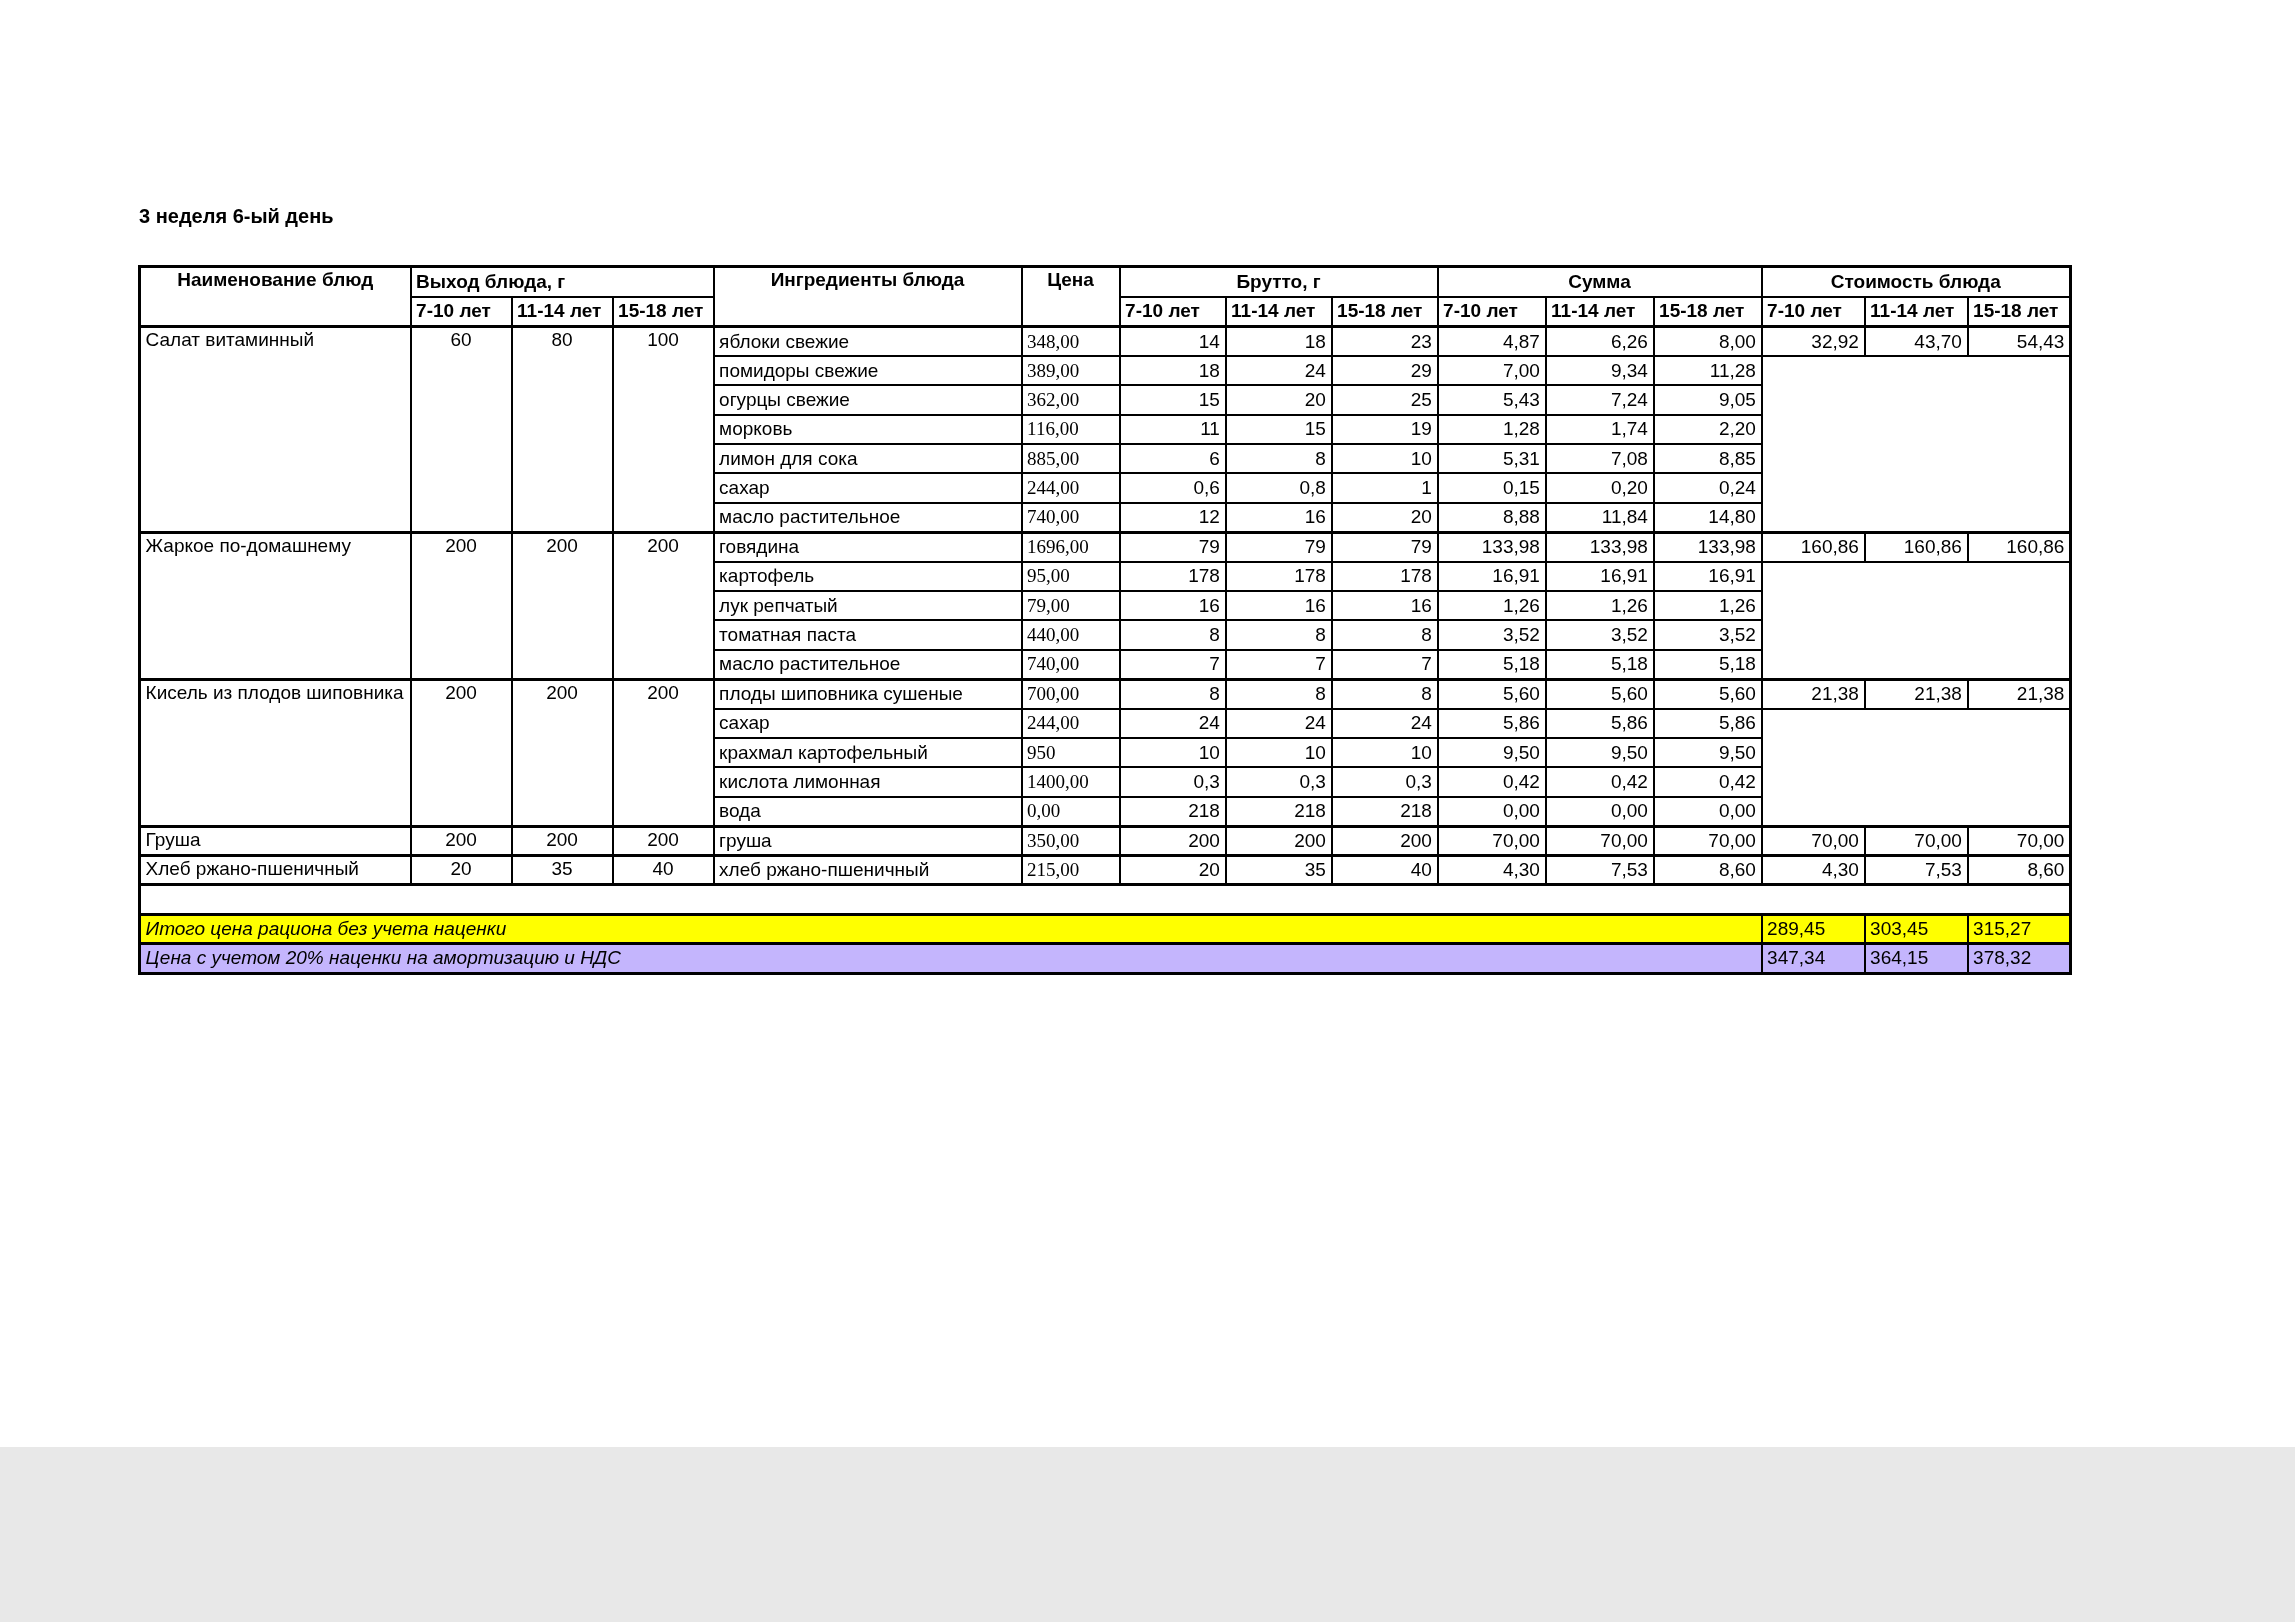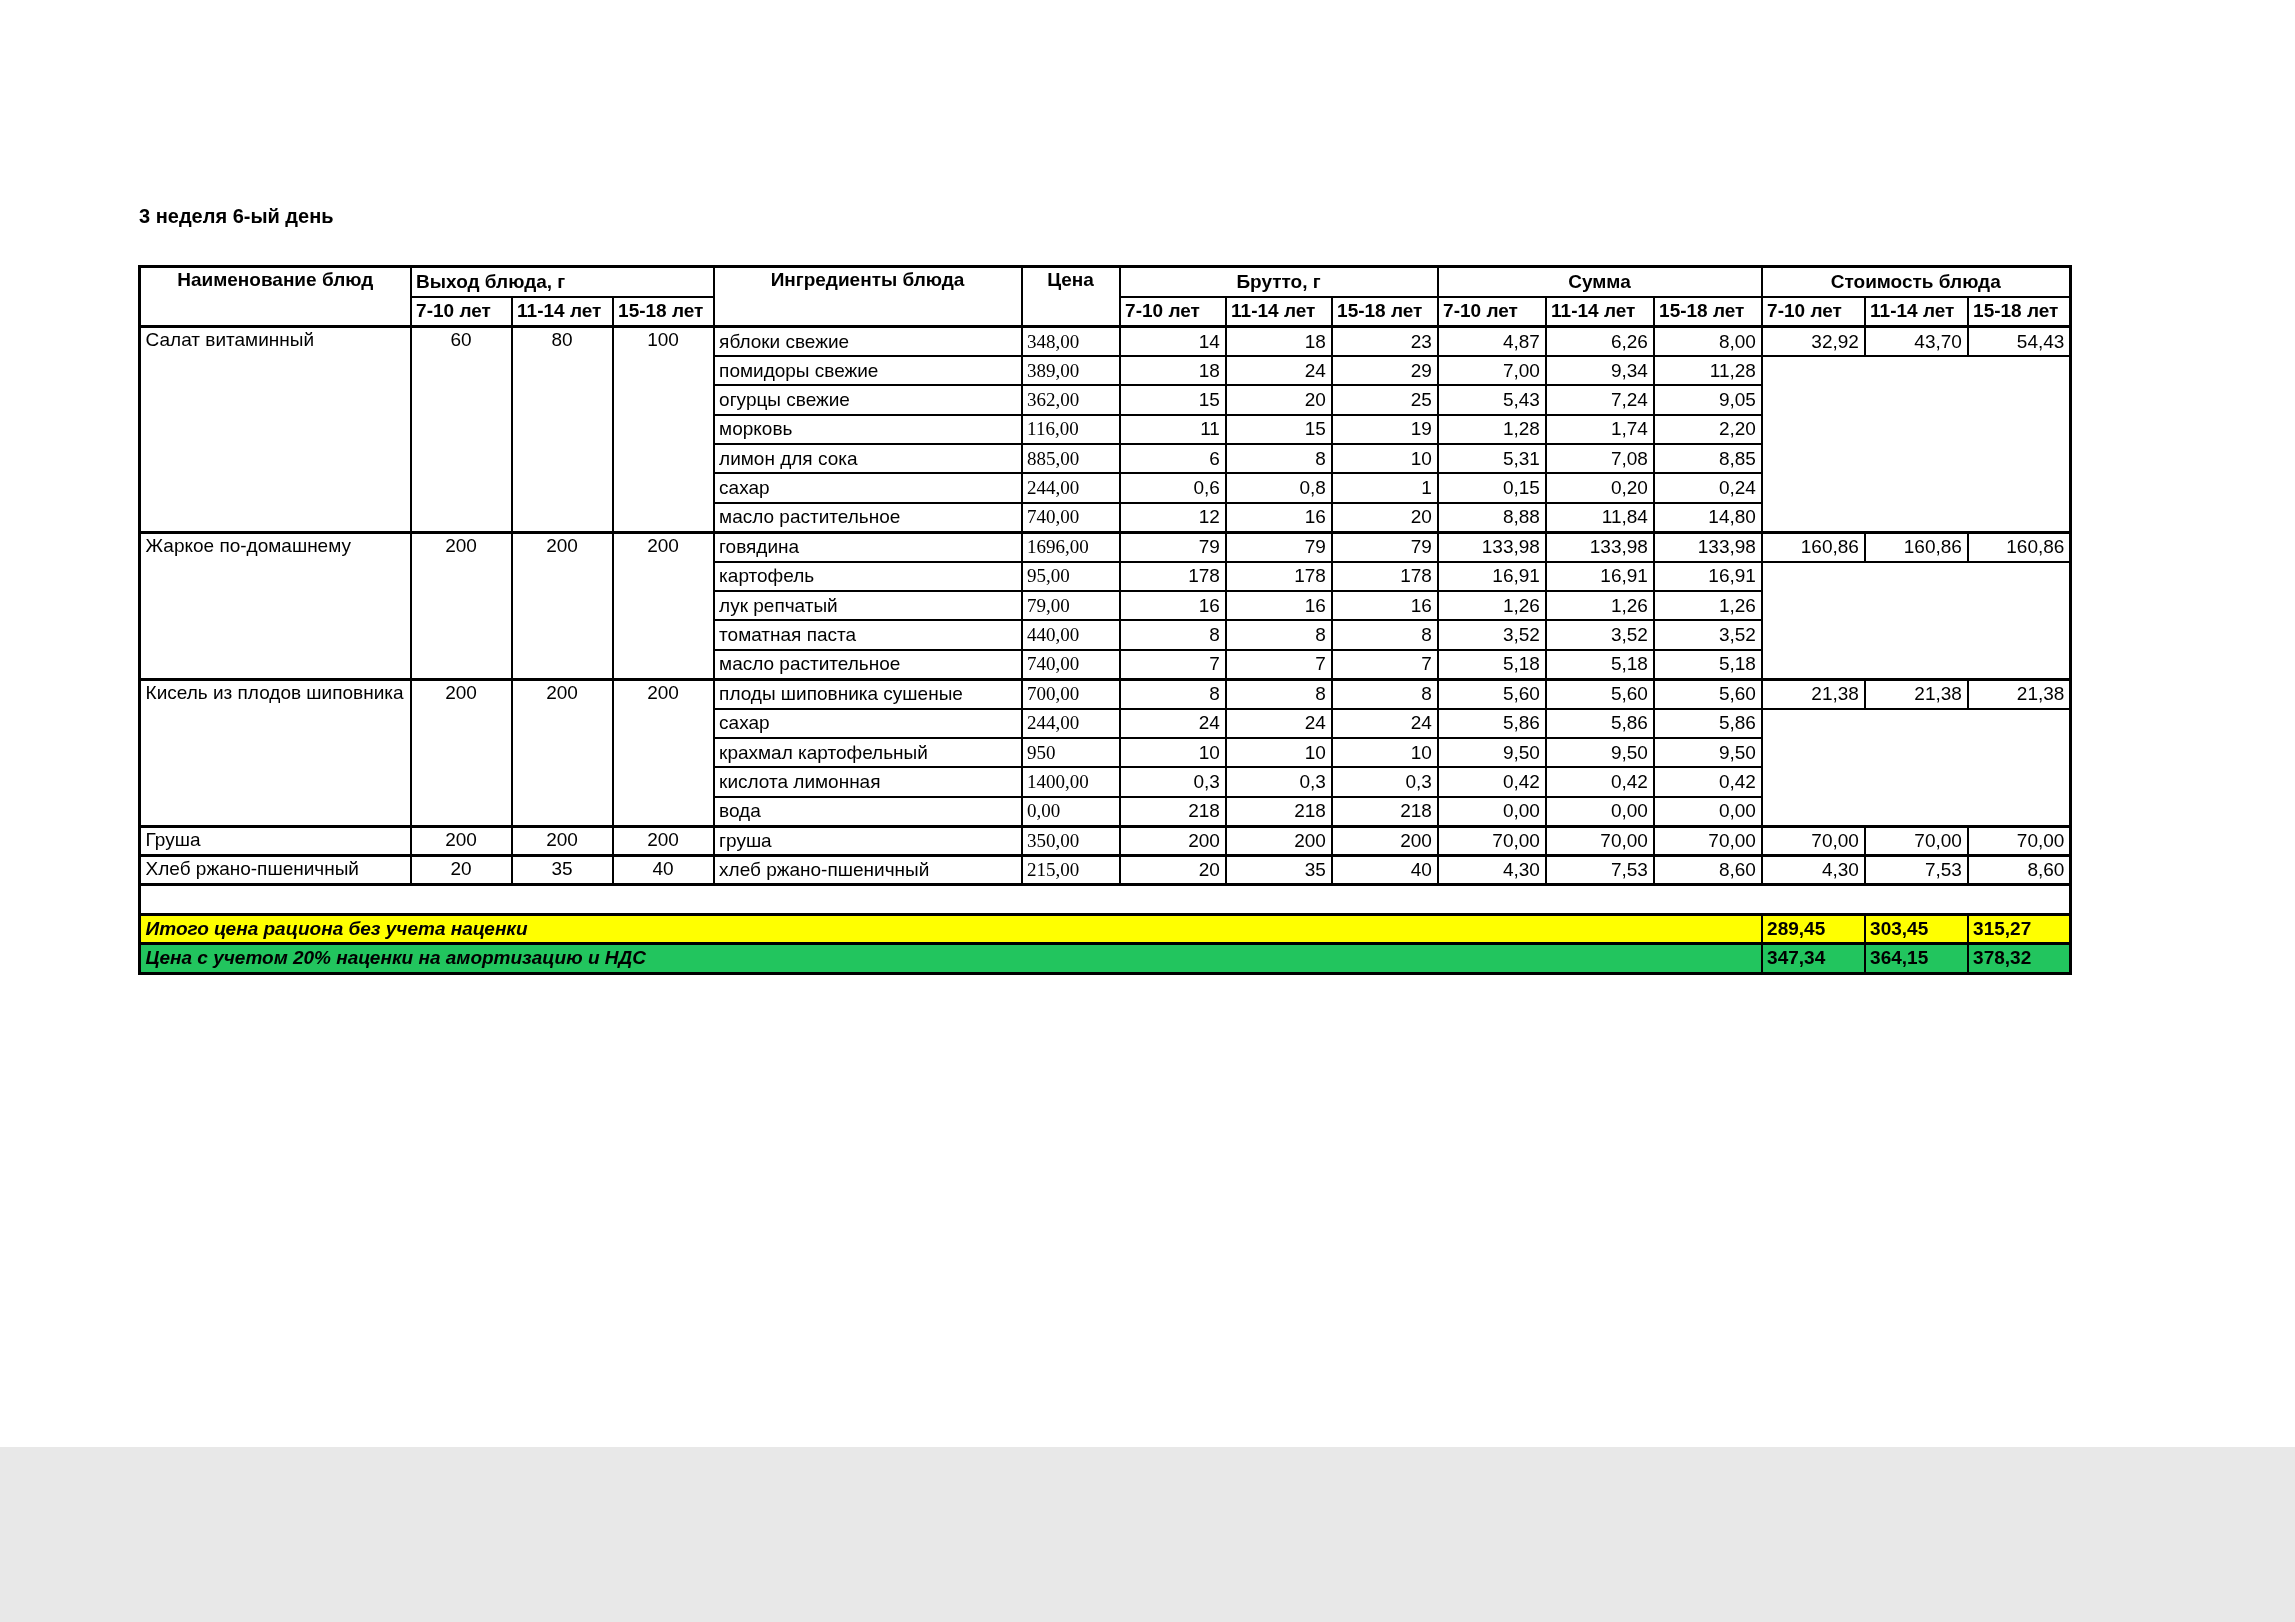"Итого цена рациона без учета" .total-row td { font-weight: 700 -> 400 }
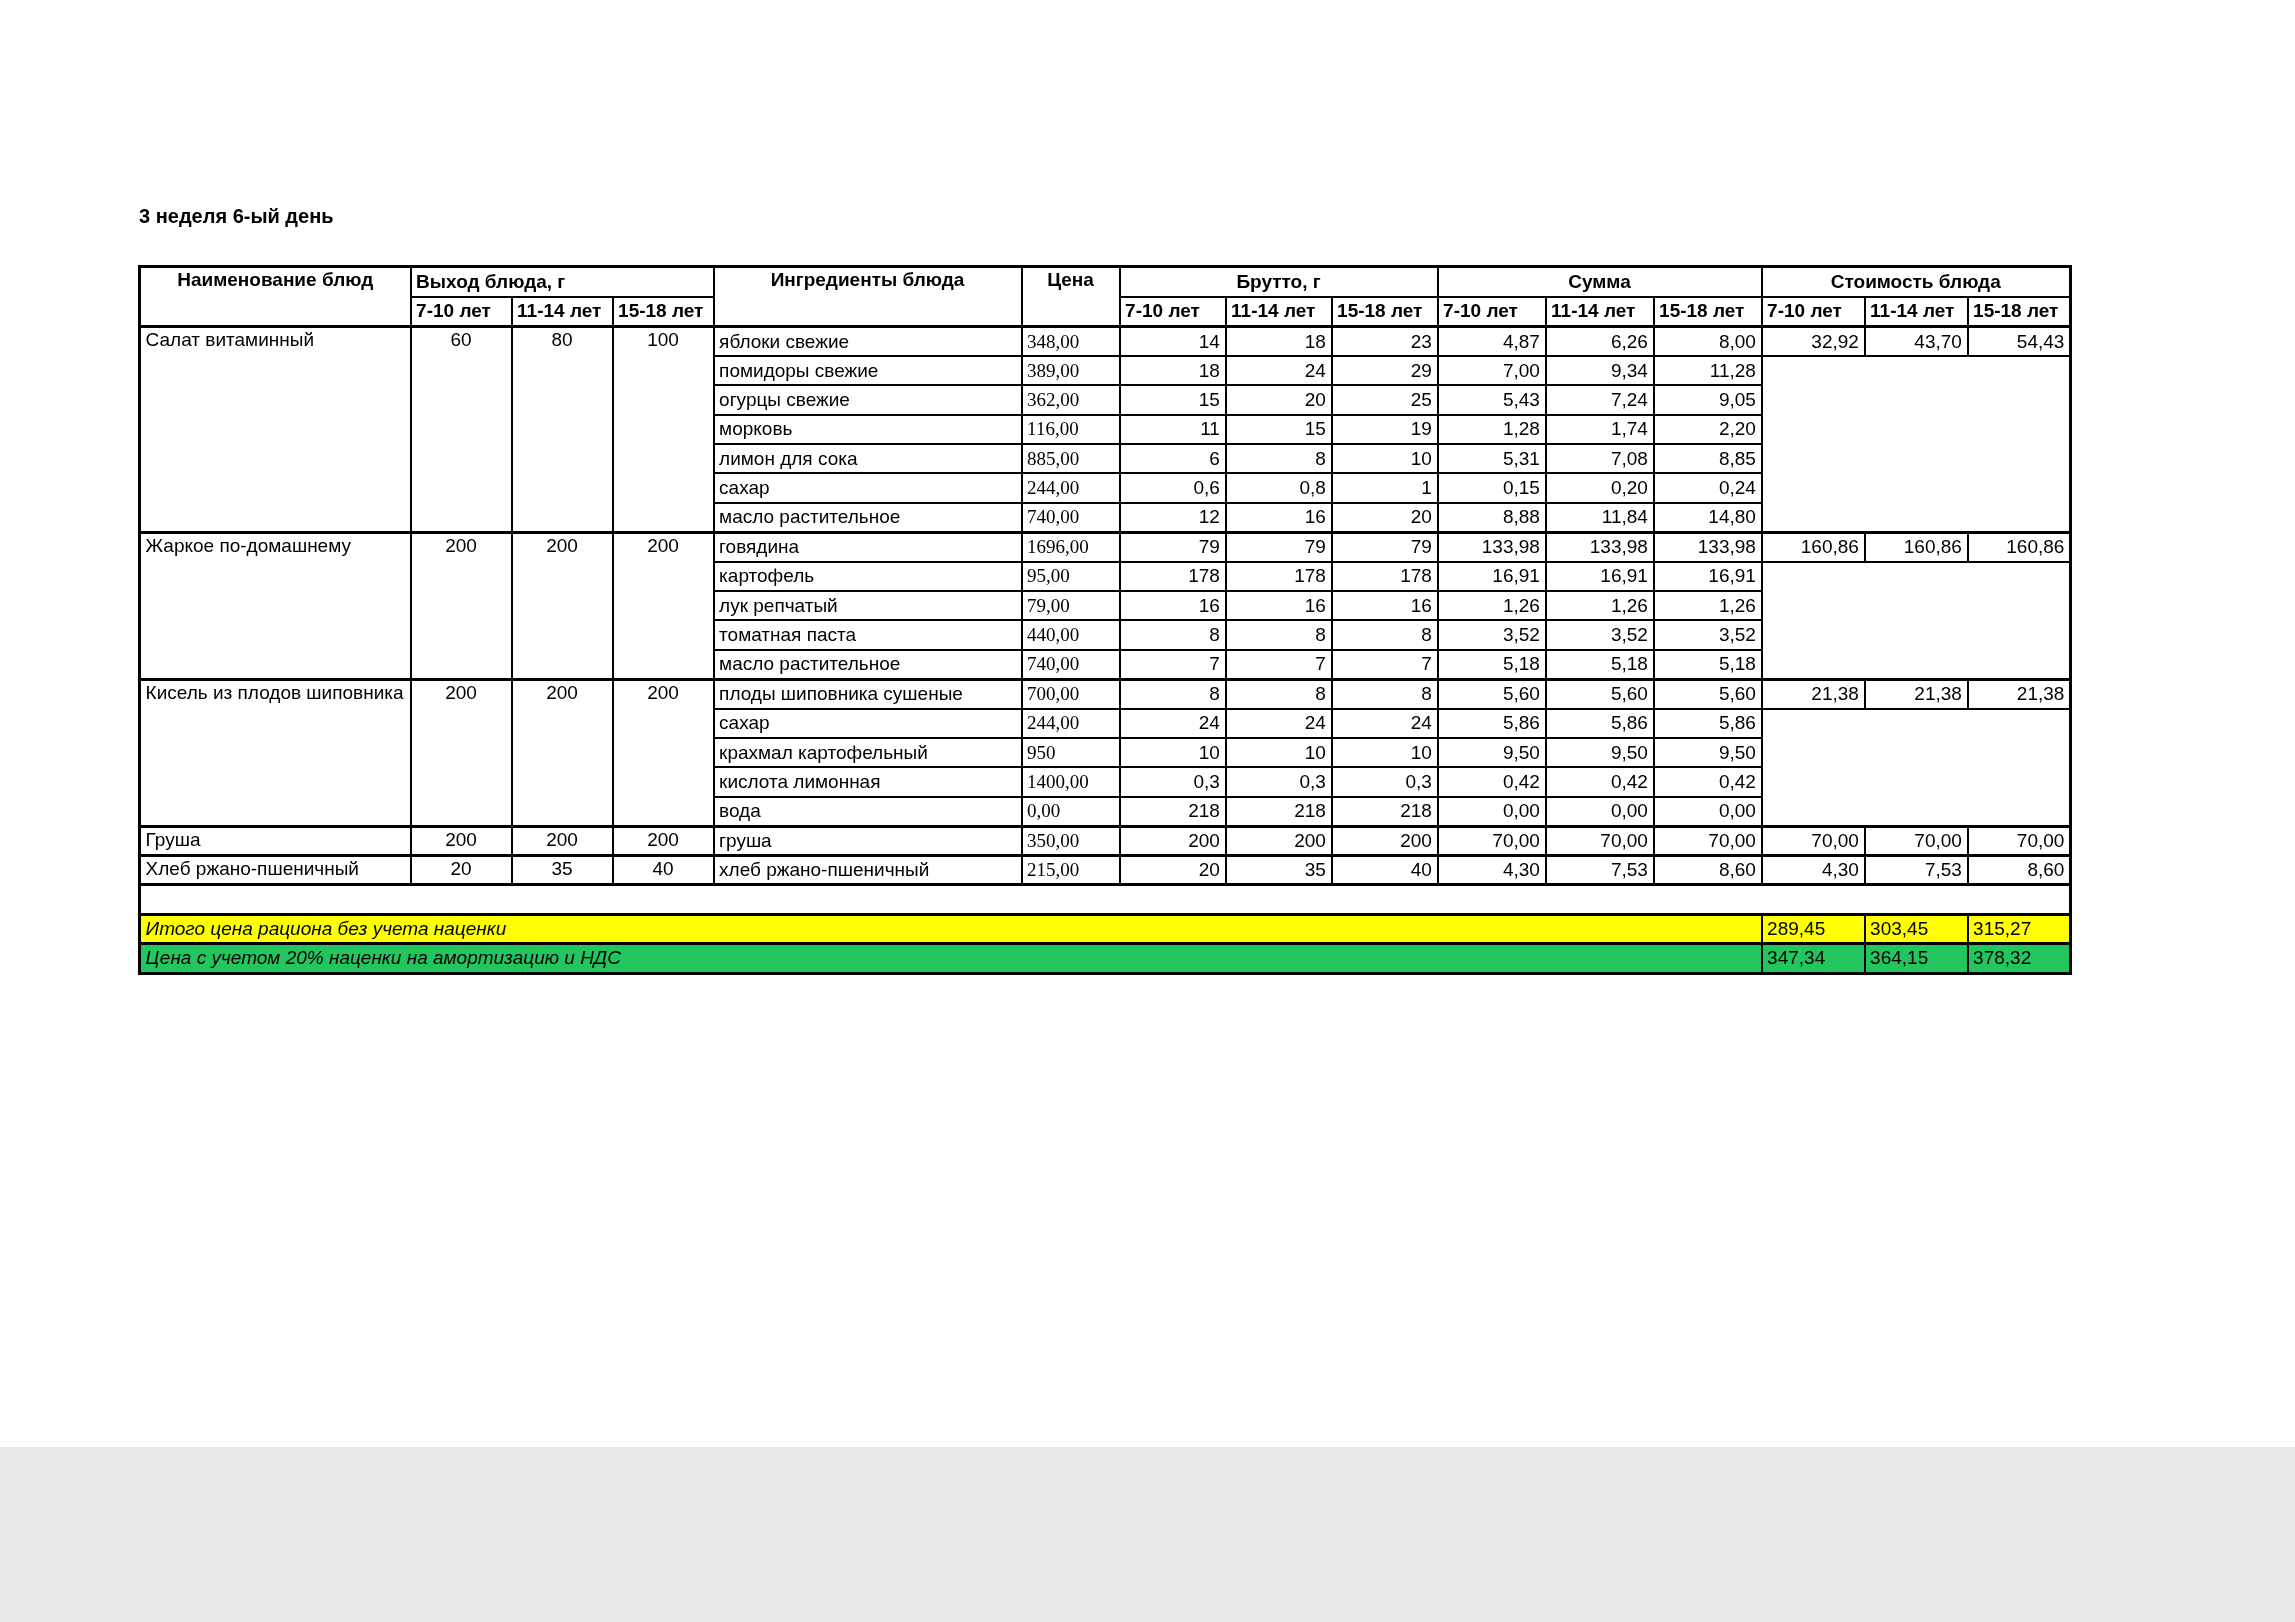"Цена с учетом 20% наценки" tr.total-row { background: #22c55e -> #c4b5fd }
